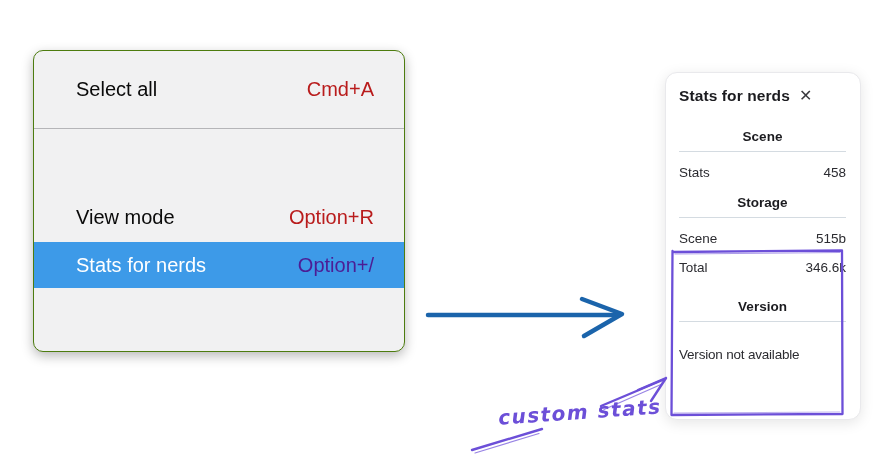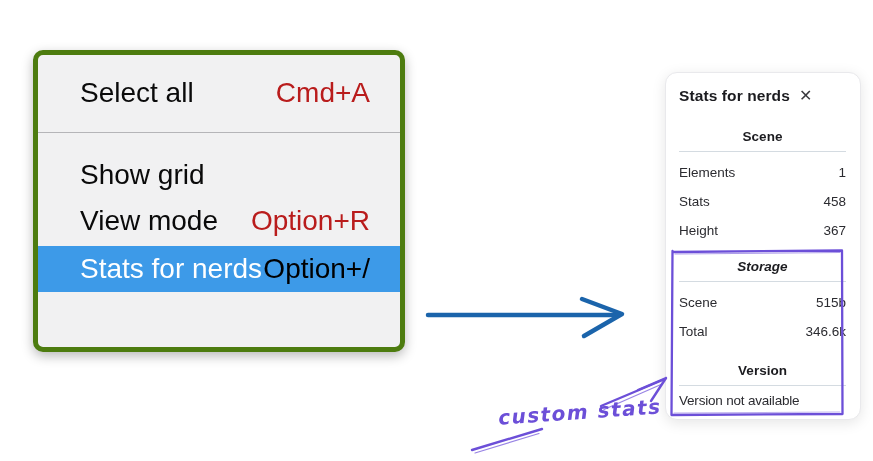"Select all" .context-menu { border: 5px solid #4d7c0f -> 1px solid #4d7c0f; font-size: 28px -> 20px }
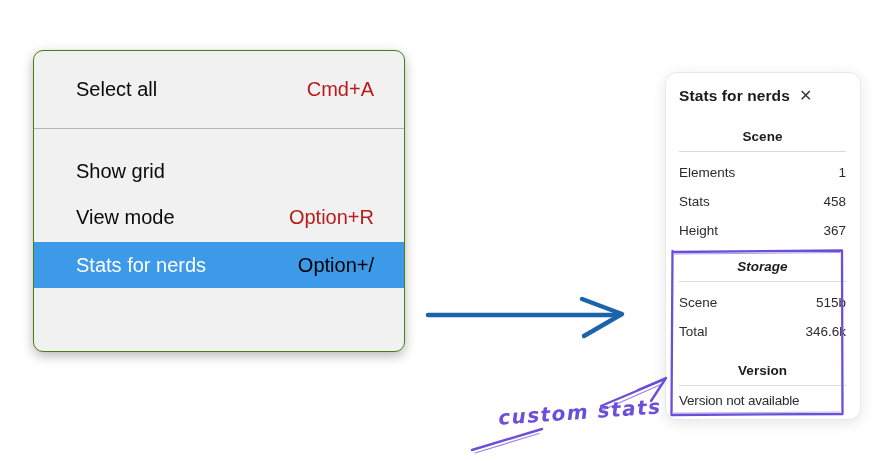"Show grid" span { html: <span>Show grid</span> -> none }
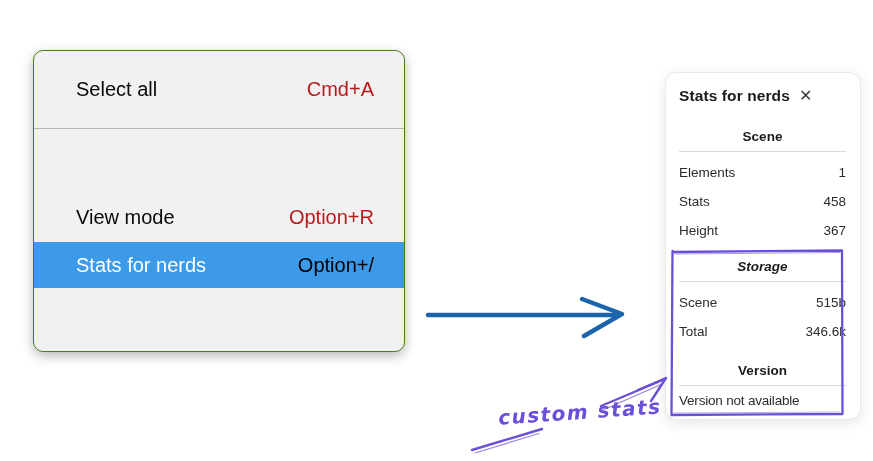"Elements" div.stat-row { html: <div> <span>Elements</span> <span>1</span> </div> -> none }
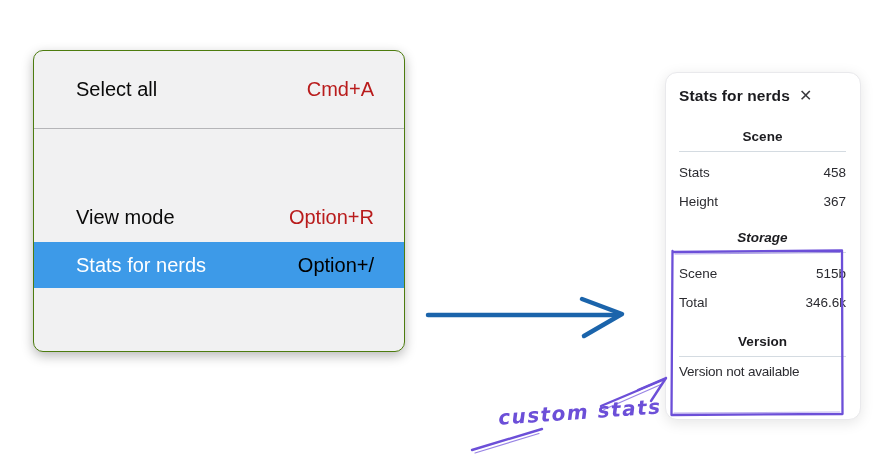"Height" div.stat-row { html: <div> <span>Height</span> <span>367</span> </div> -> none }
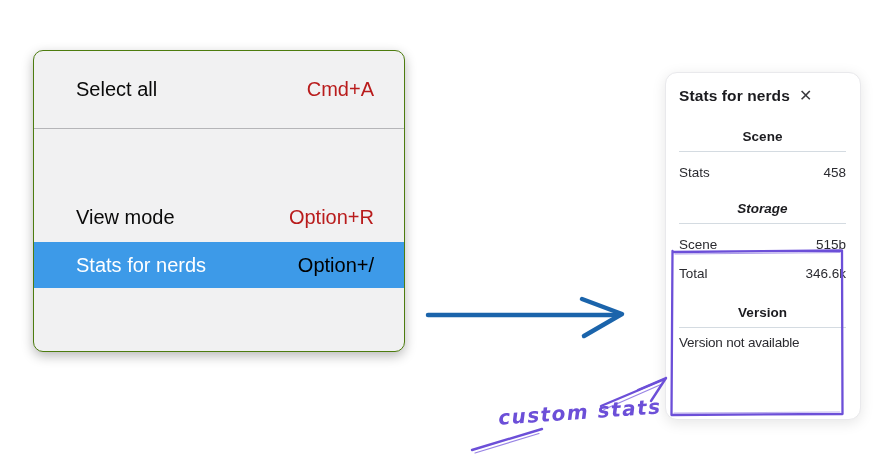"Storage" .heading-storage { font-style: italic -> none; margin-top: 14px -> 8px }
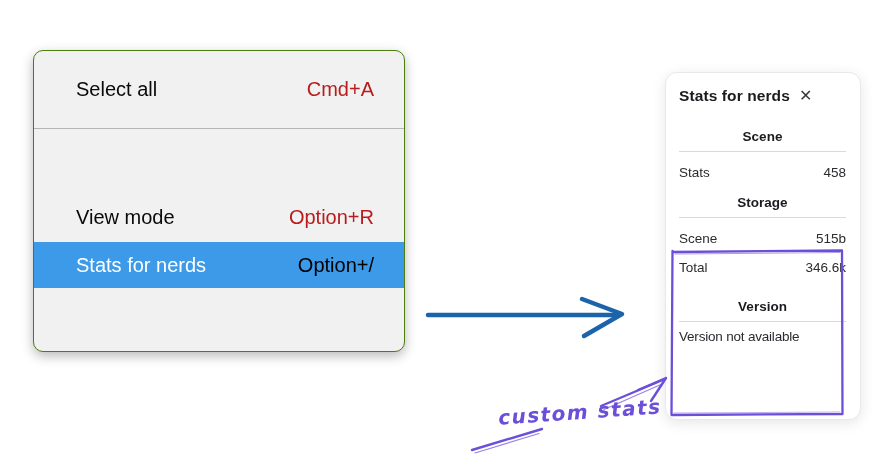"Option+/" .menu-item.highlighted .shortcut { color: #000000 -> #4c1d95 }
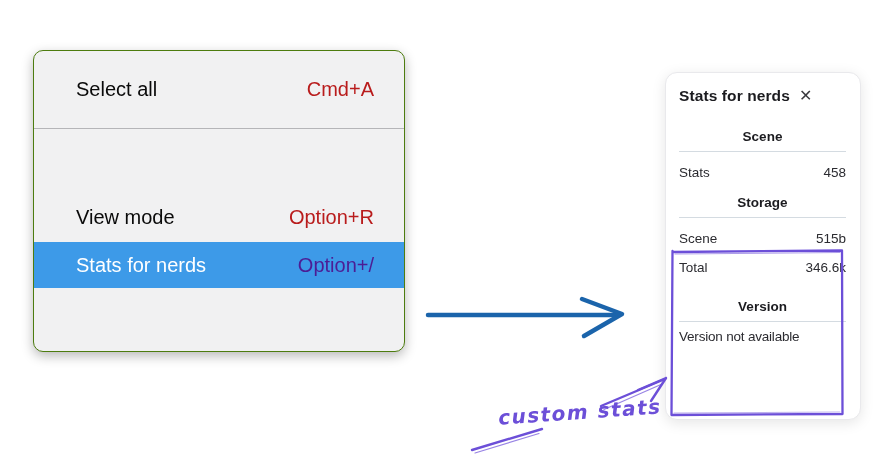"Version not available" .version-note { margin-top: 7px -> 25px }
